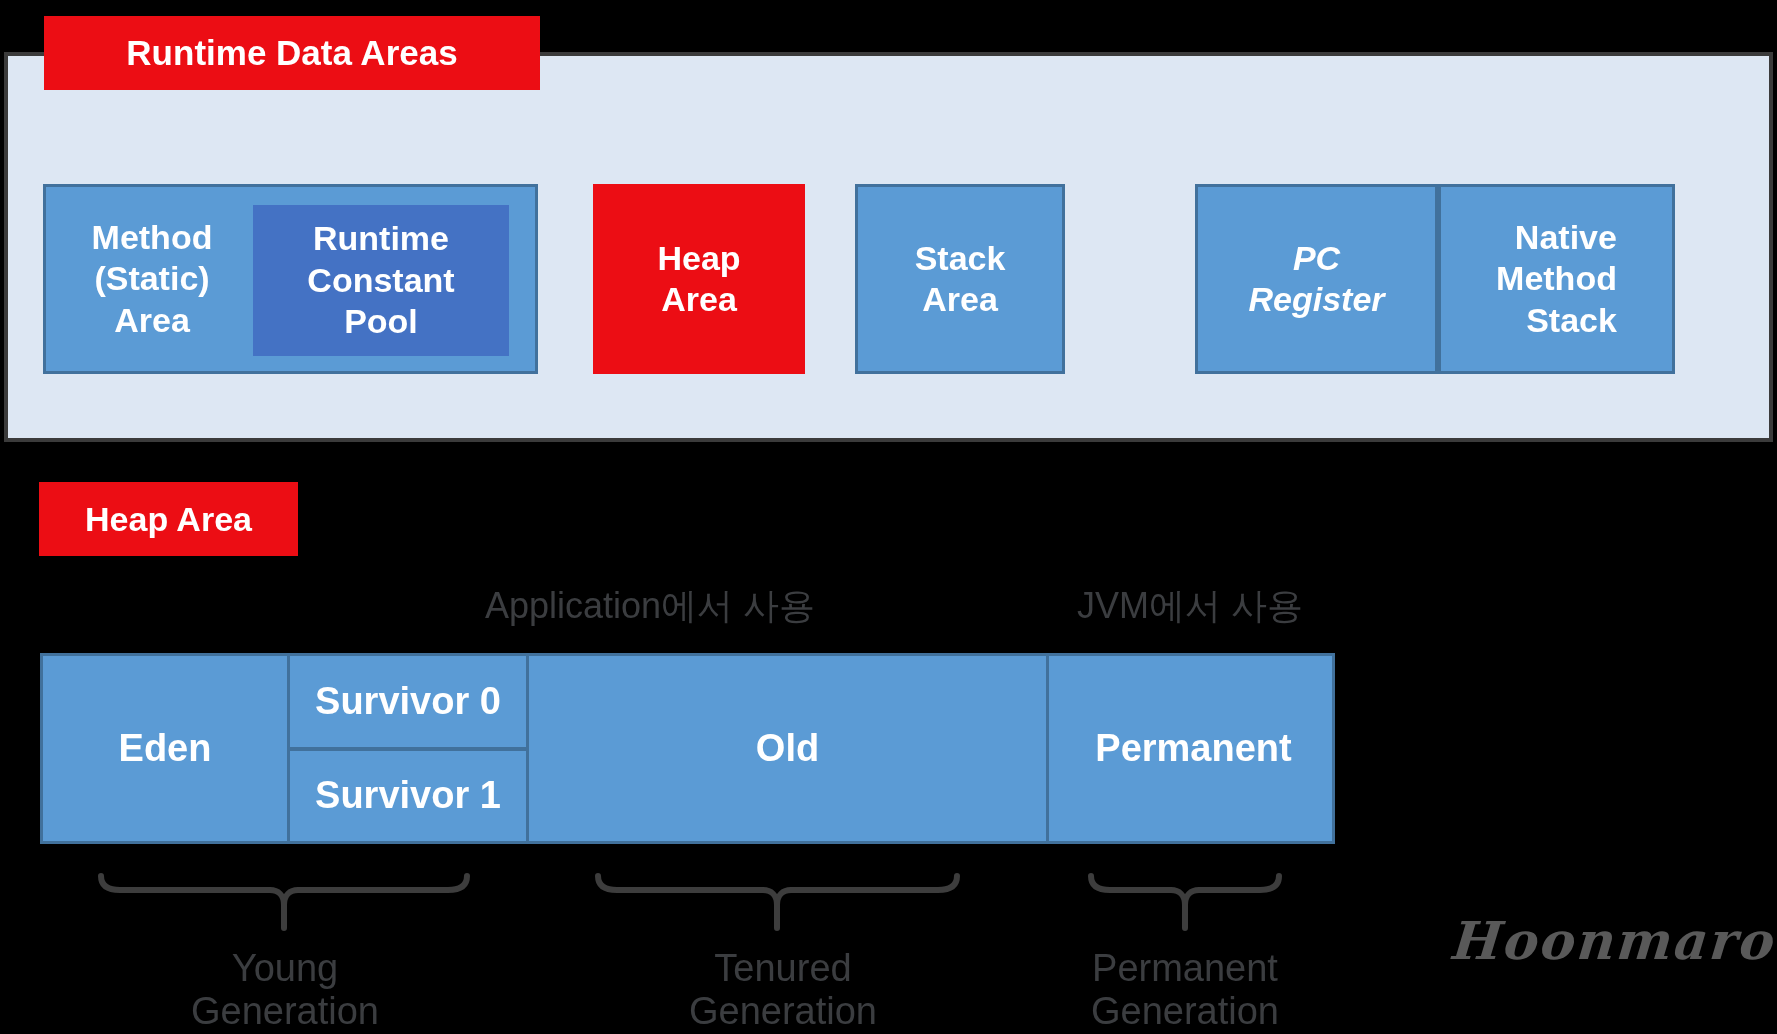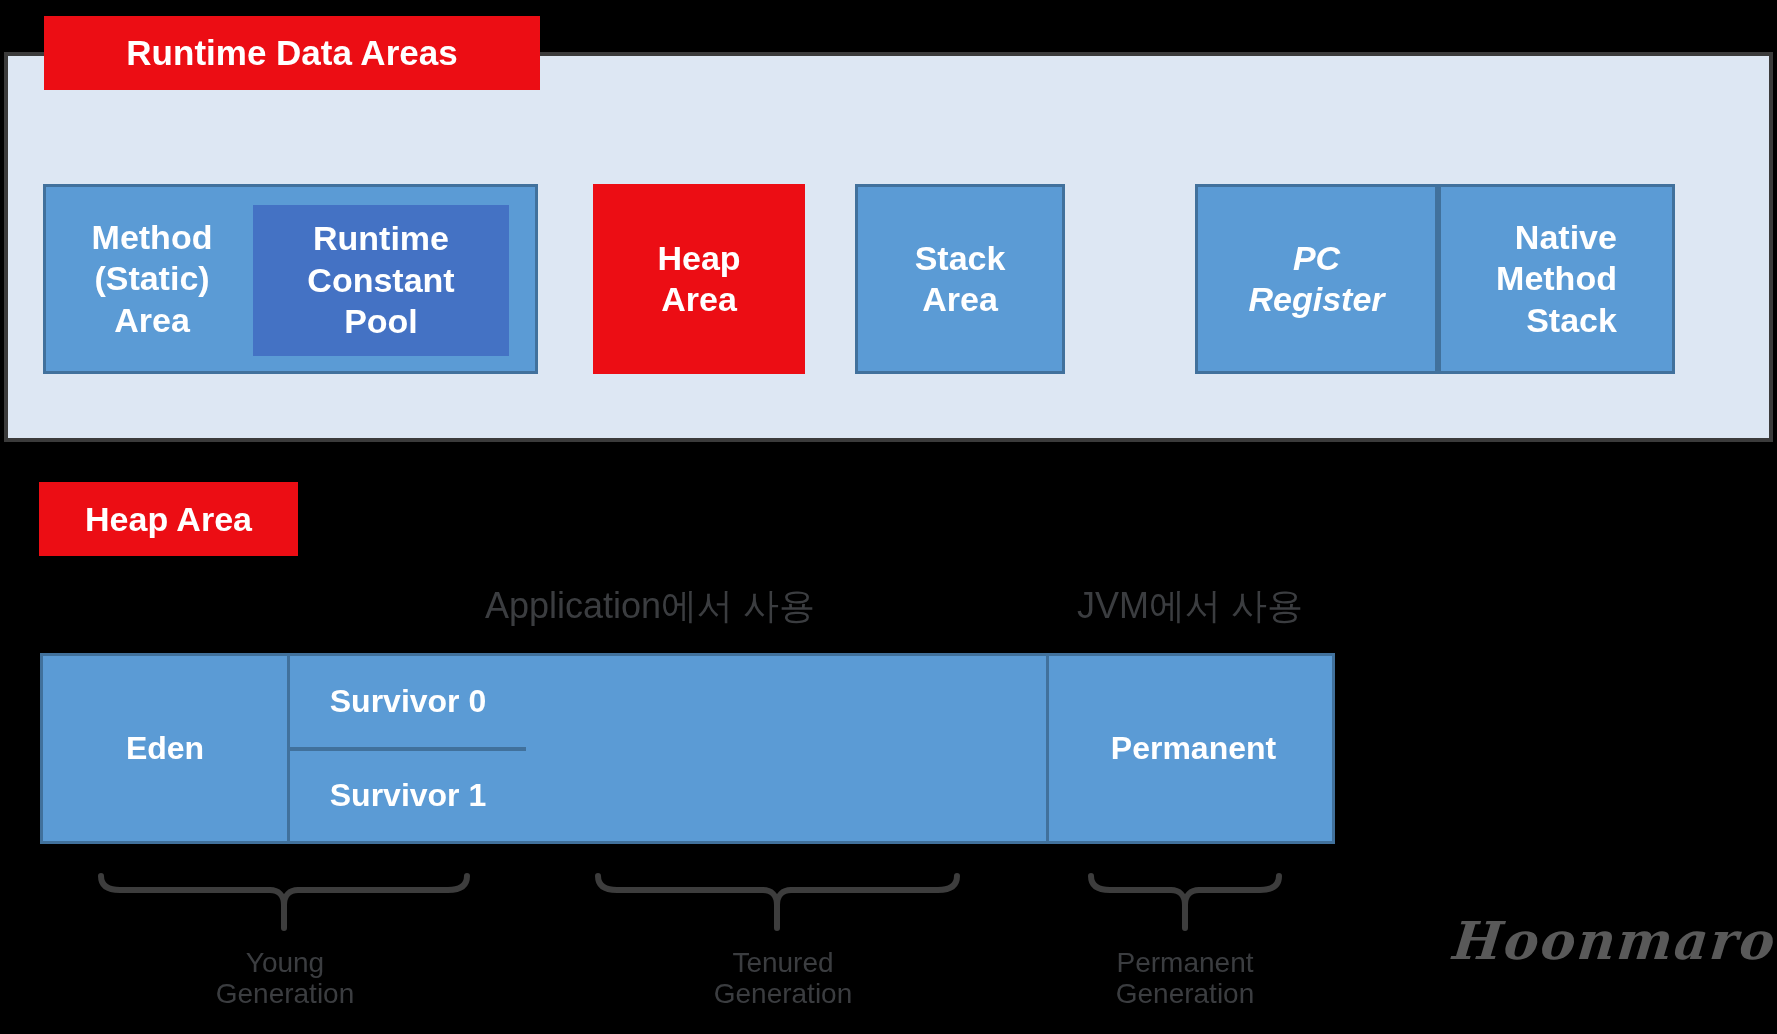"Survivor 0" .cell { font-size: 32px -> 38px }
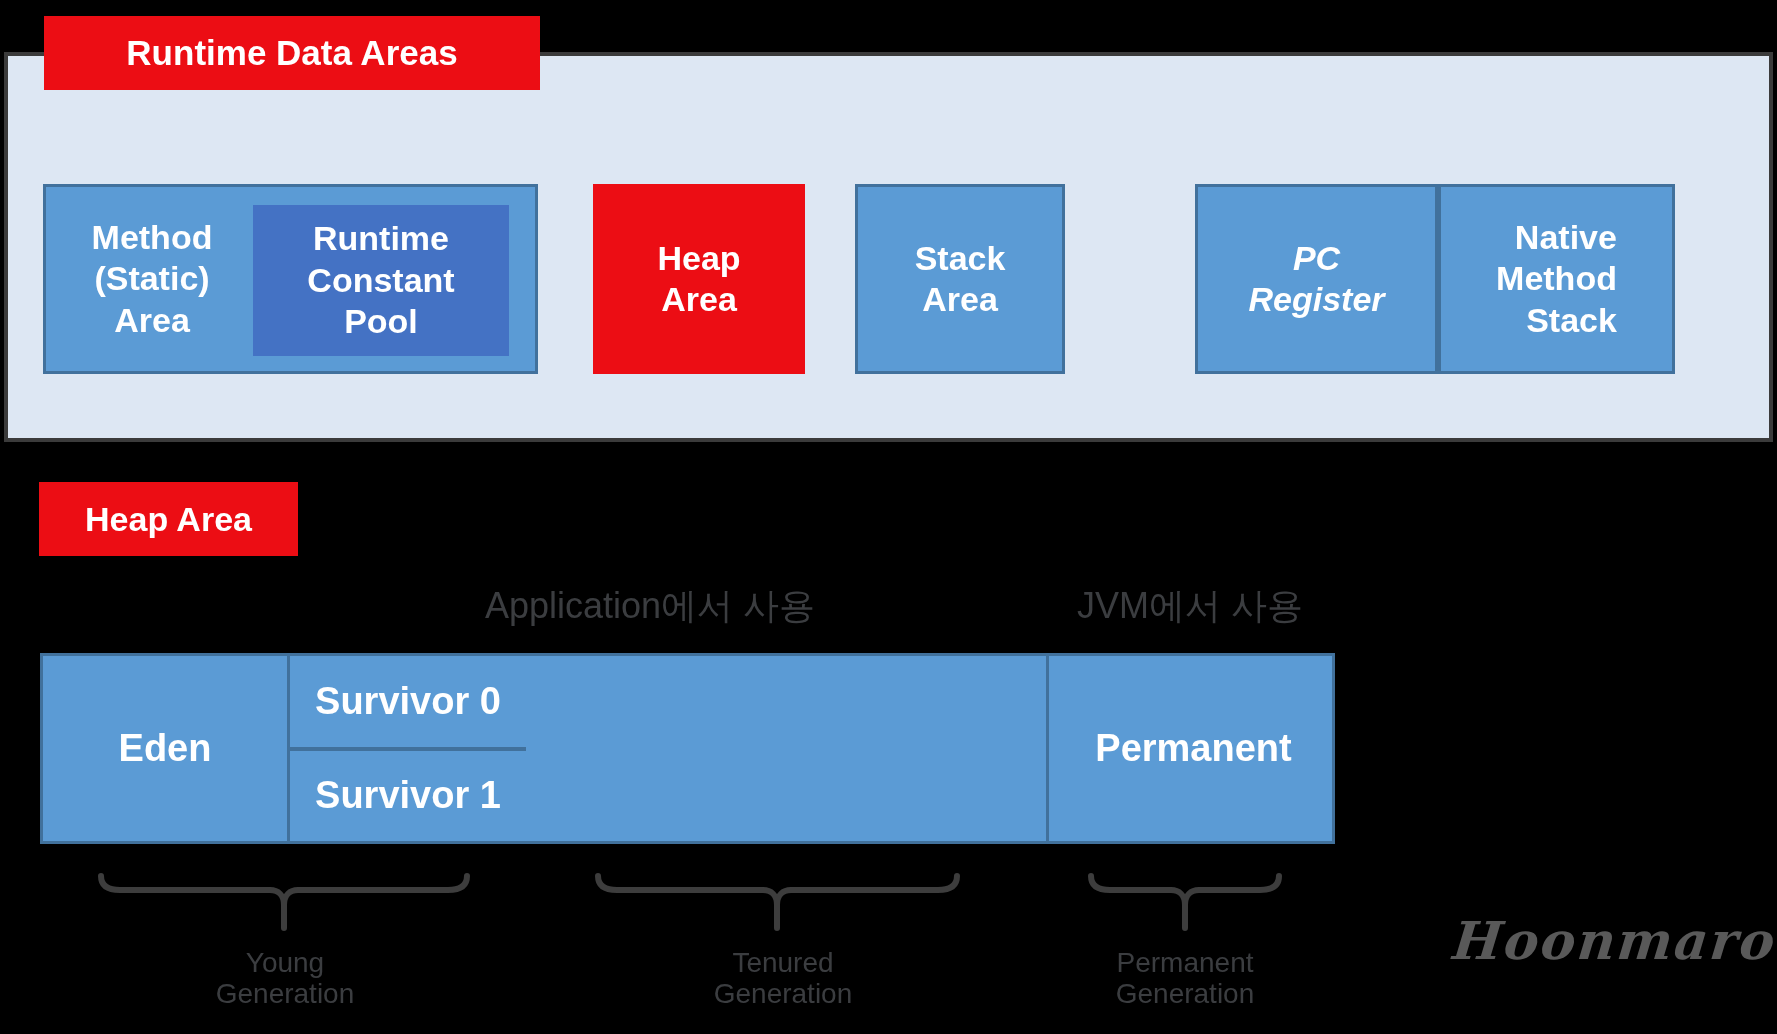"Old" div.cell { html: none -> <div>Old</div> }
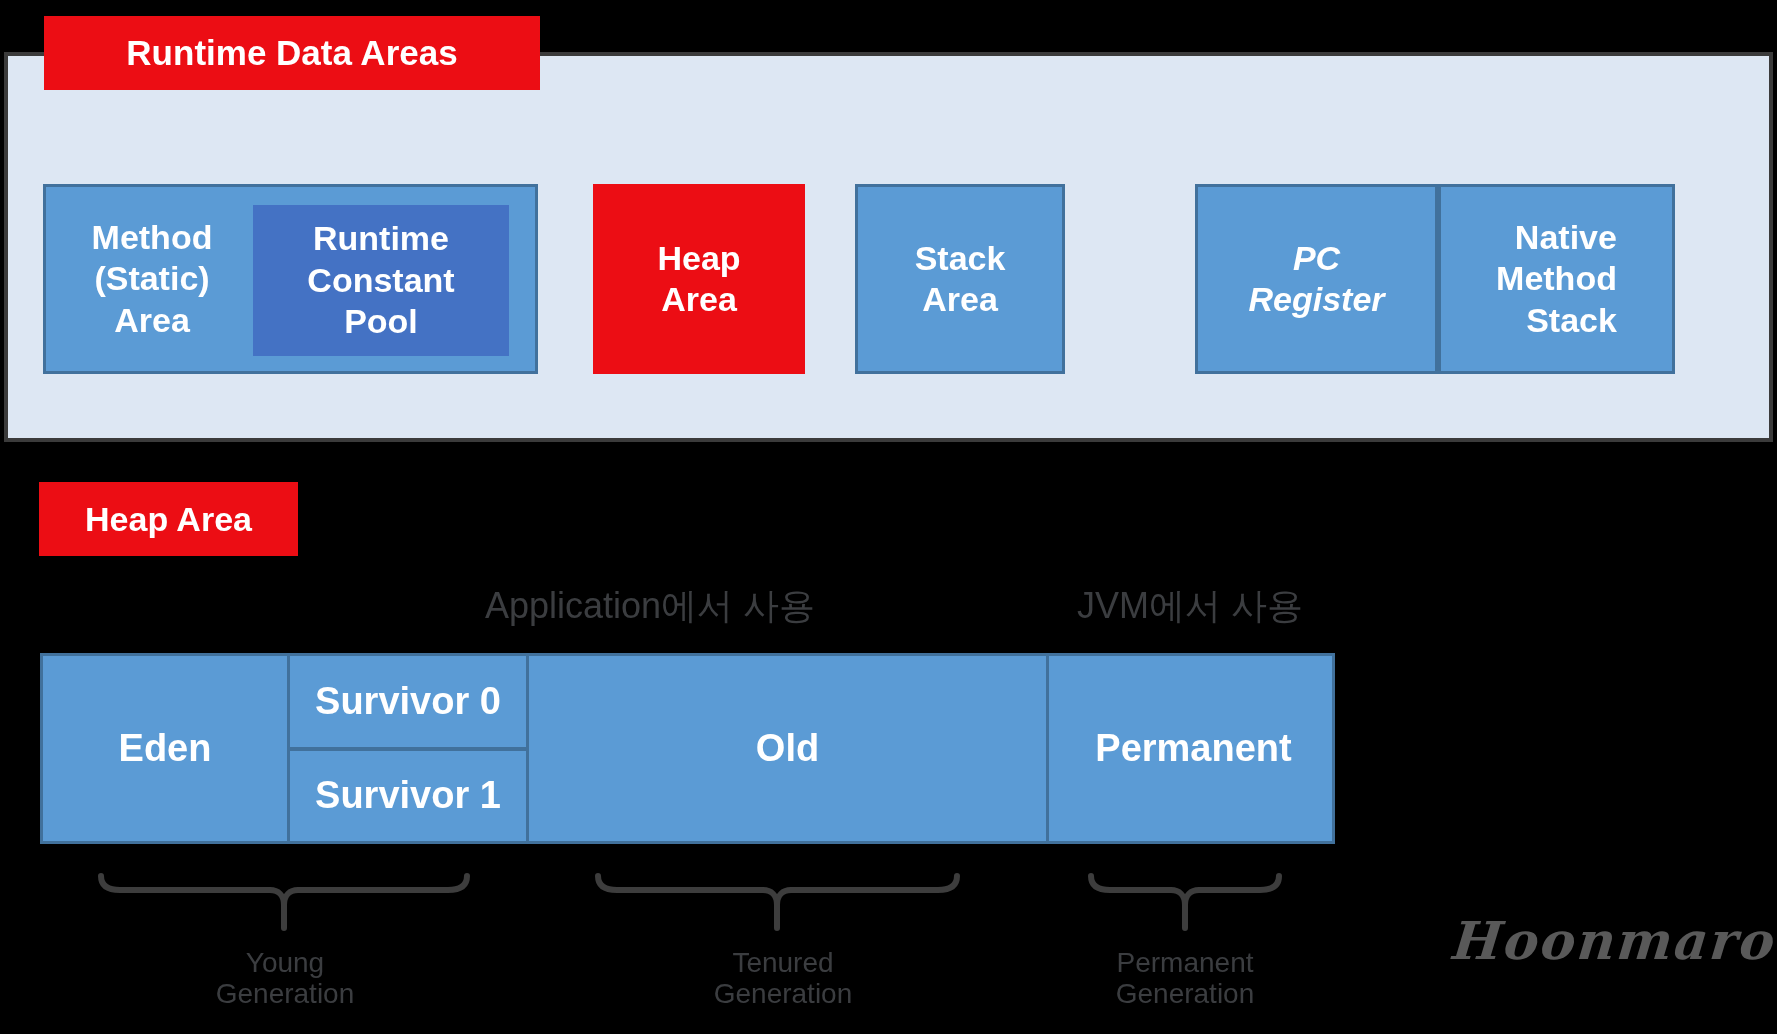"Young" .gen-label { font-size: 28px -> 38px }
